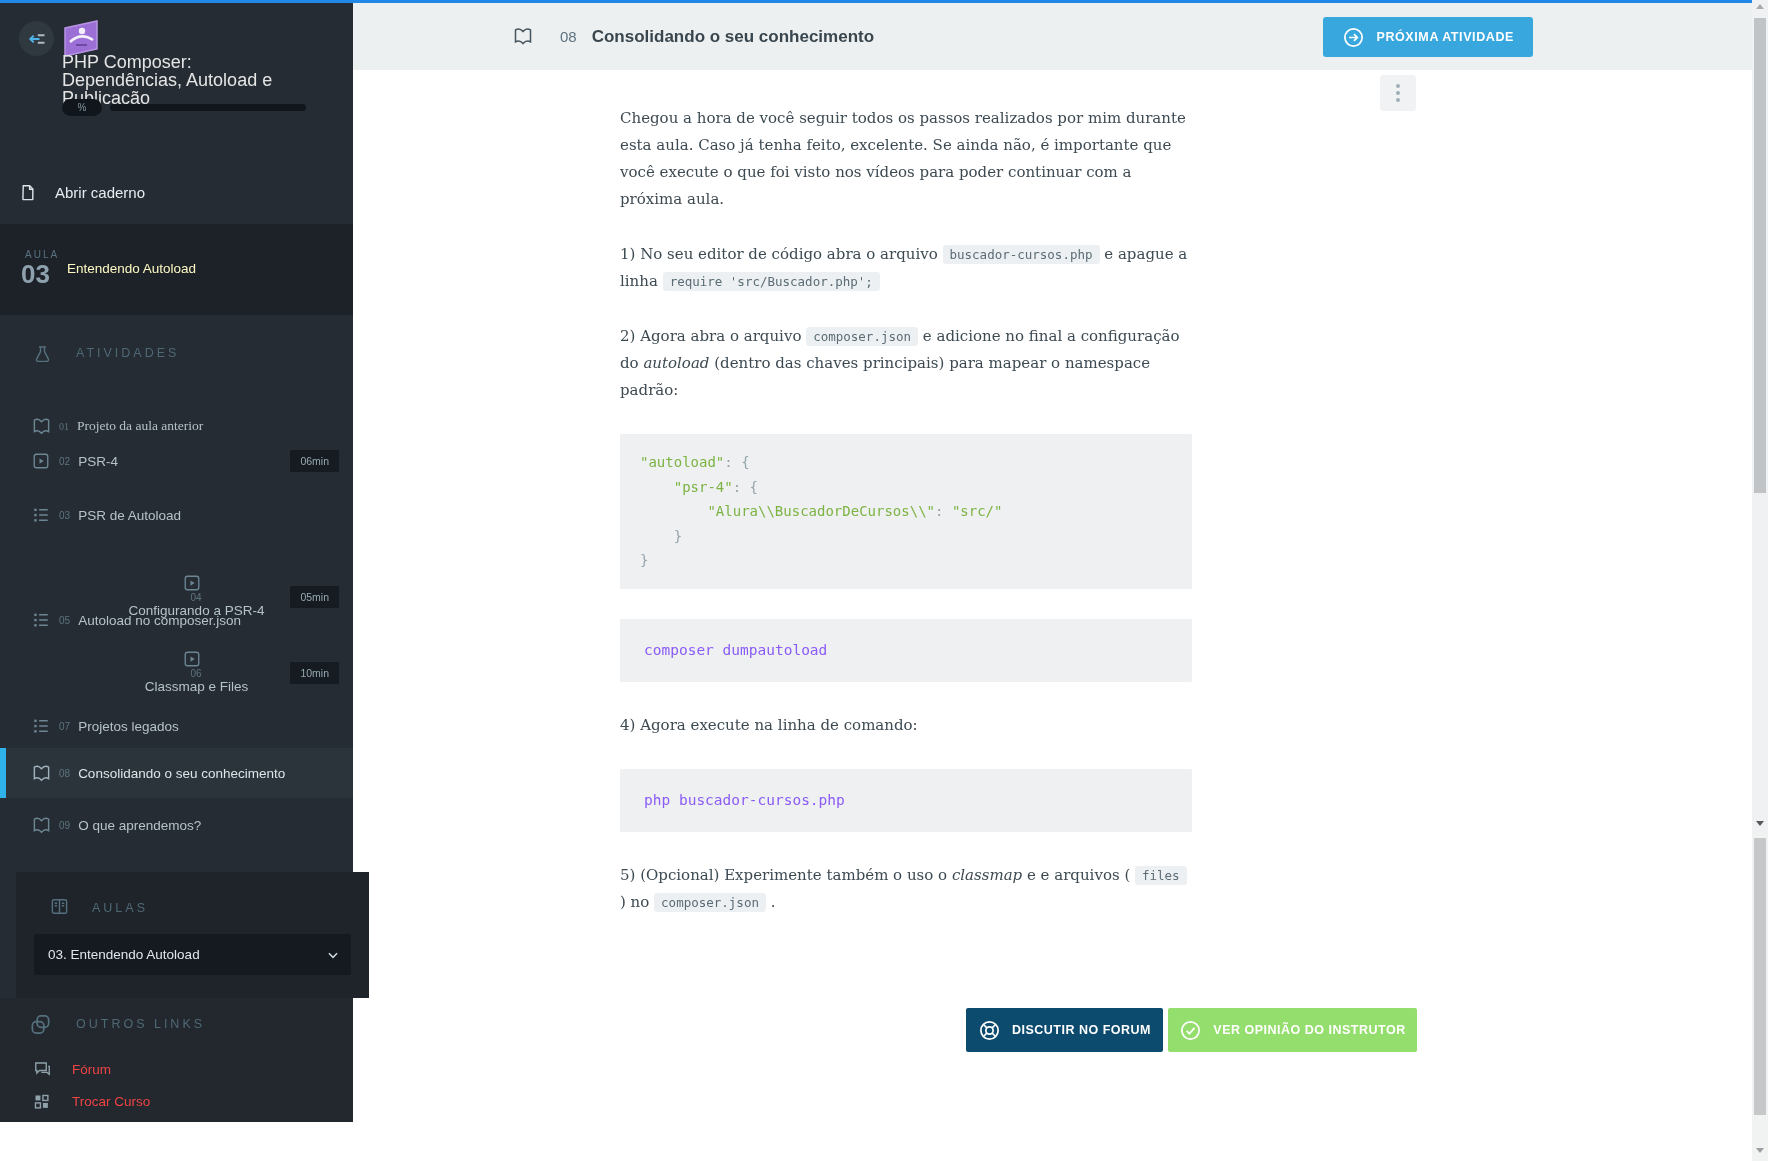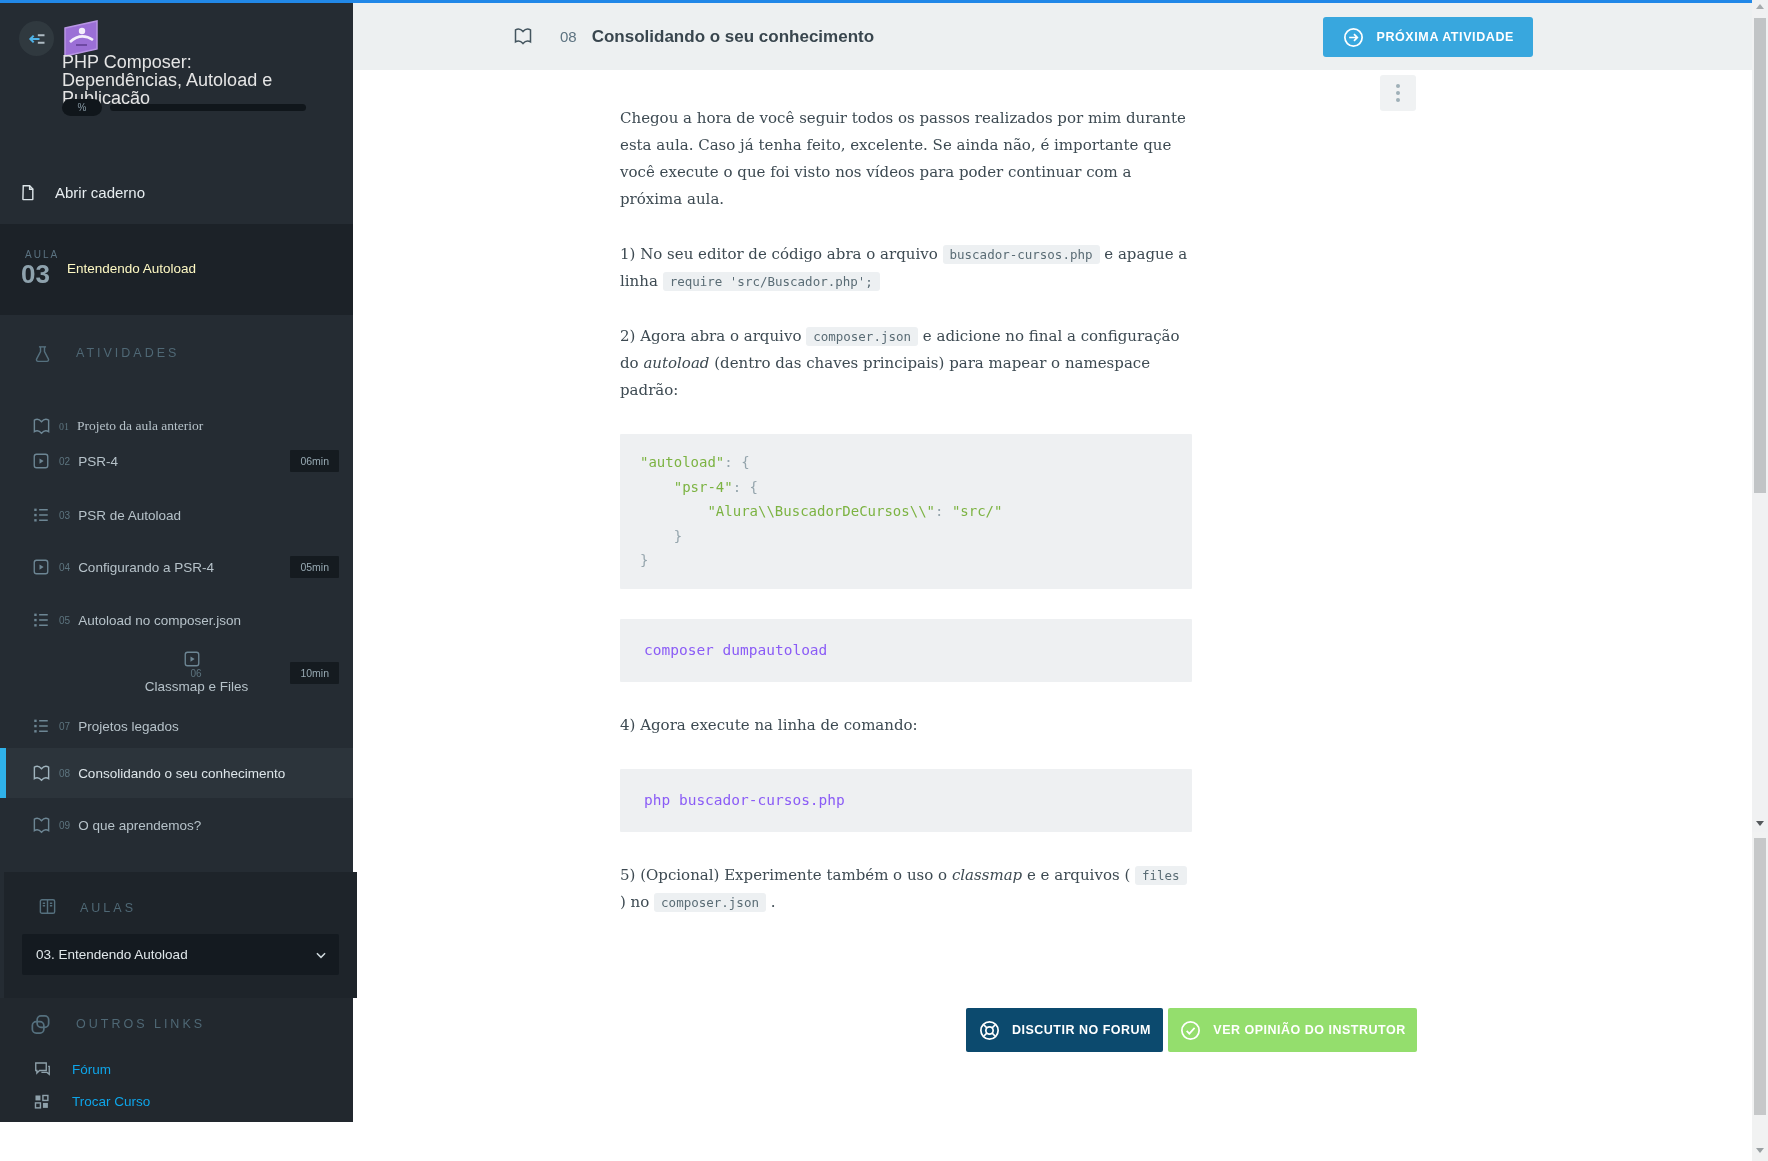"04" div.sb-item { flex-direction: none -> column; top: 541px -> 571px }
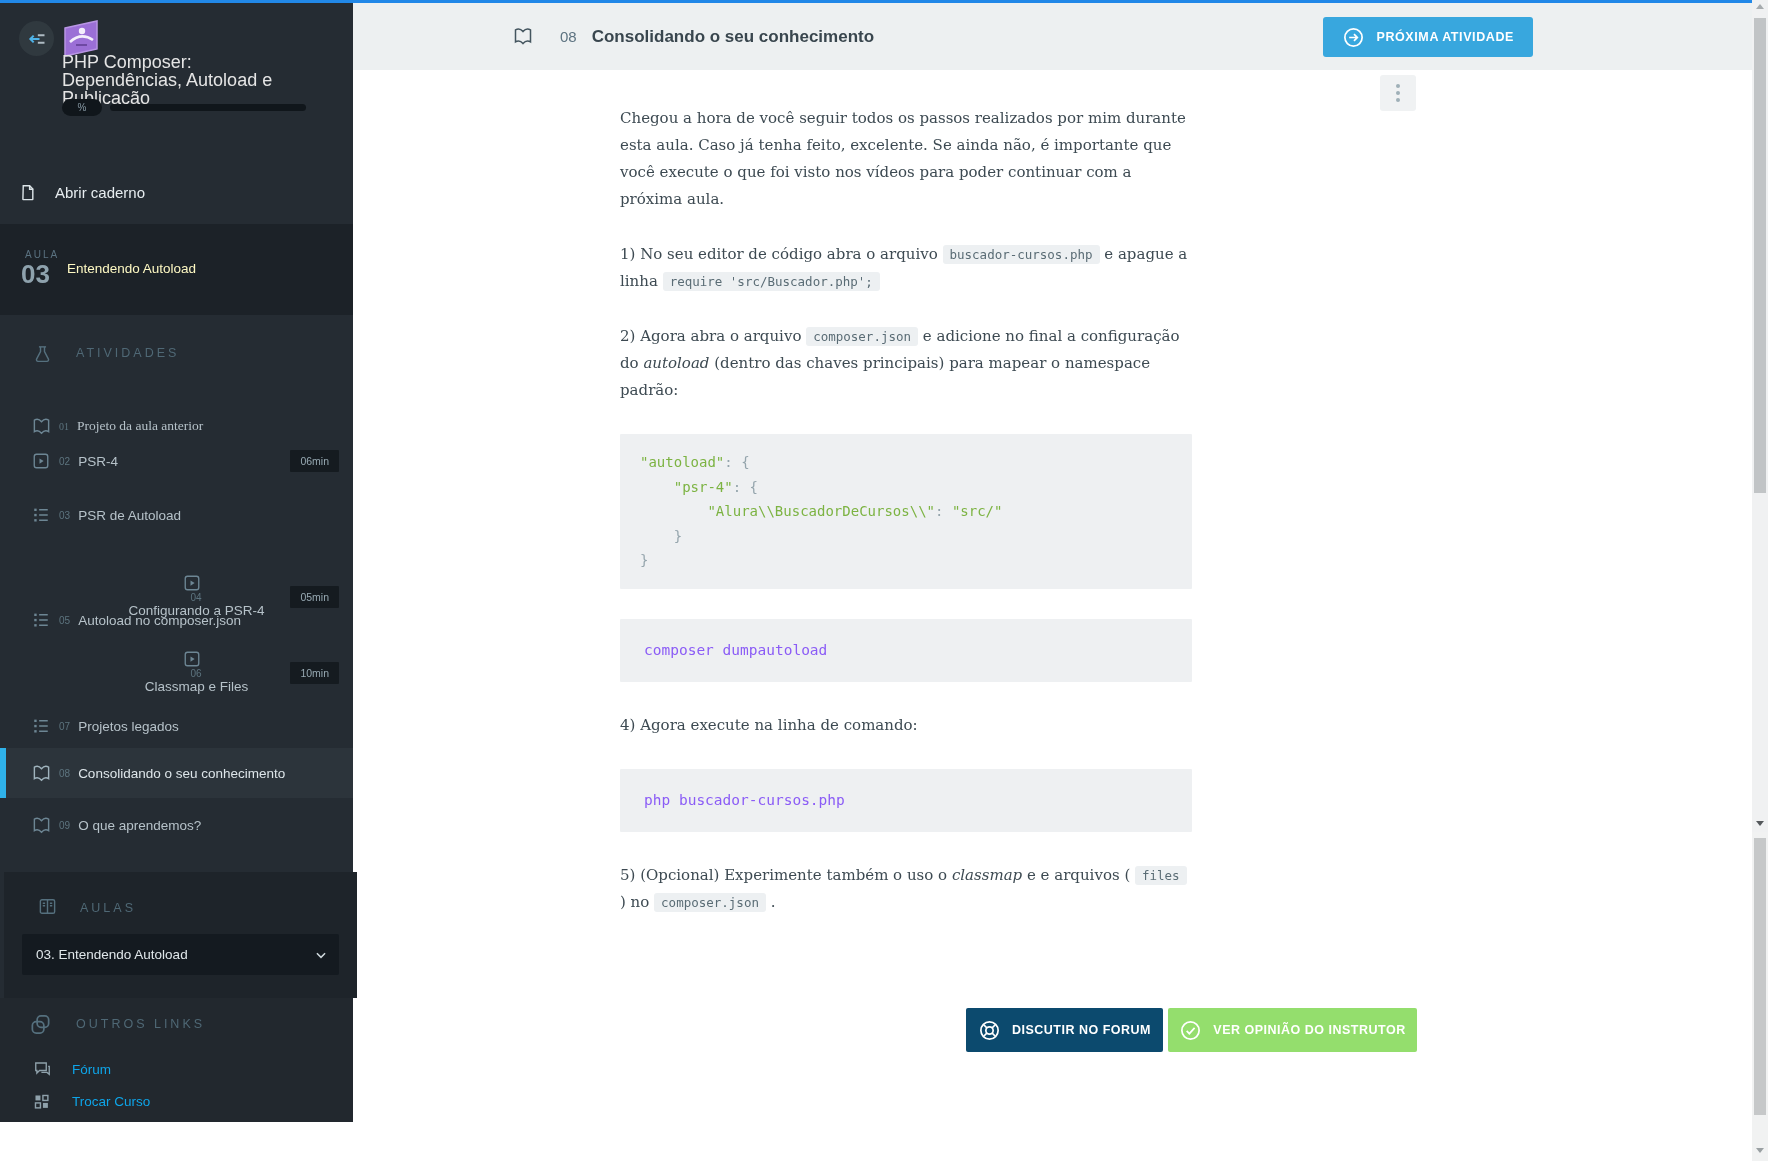"AULAS" .sb-band2 { left: 4px -> 16px }
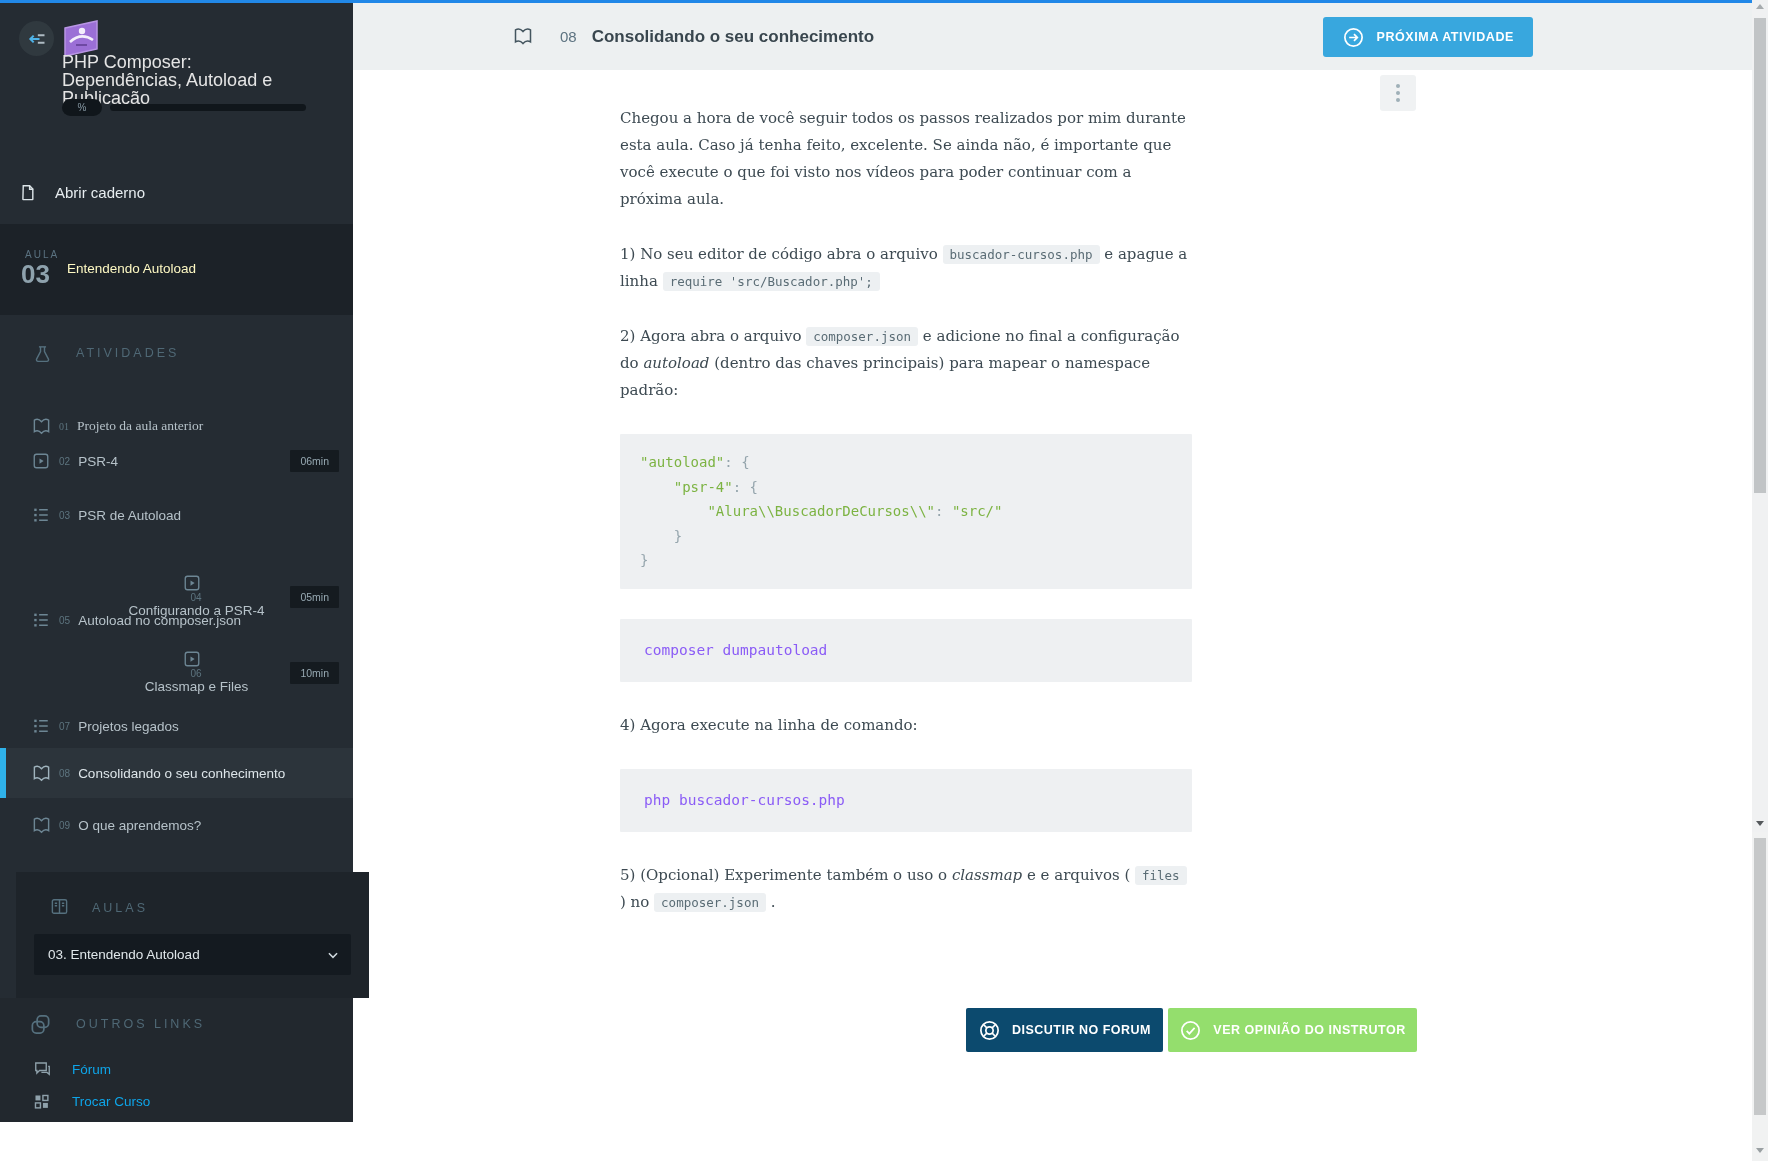"Fórum" .sb-link-row .lk-label { color: #0ea5e9 -> #ef4444 }
